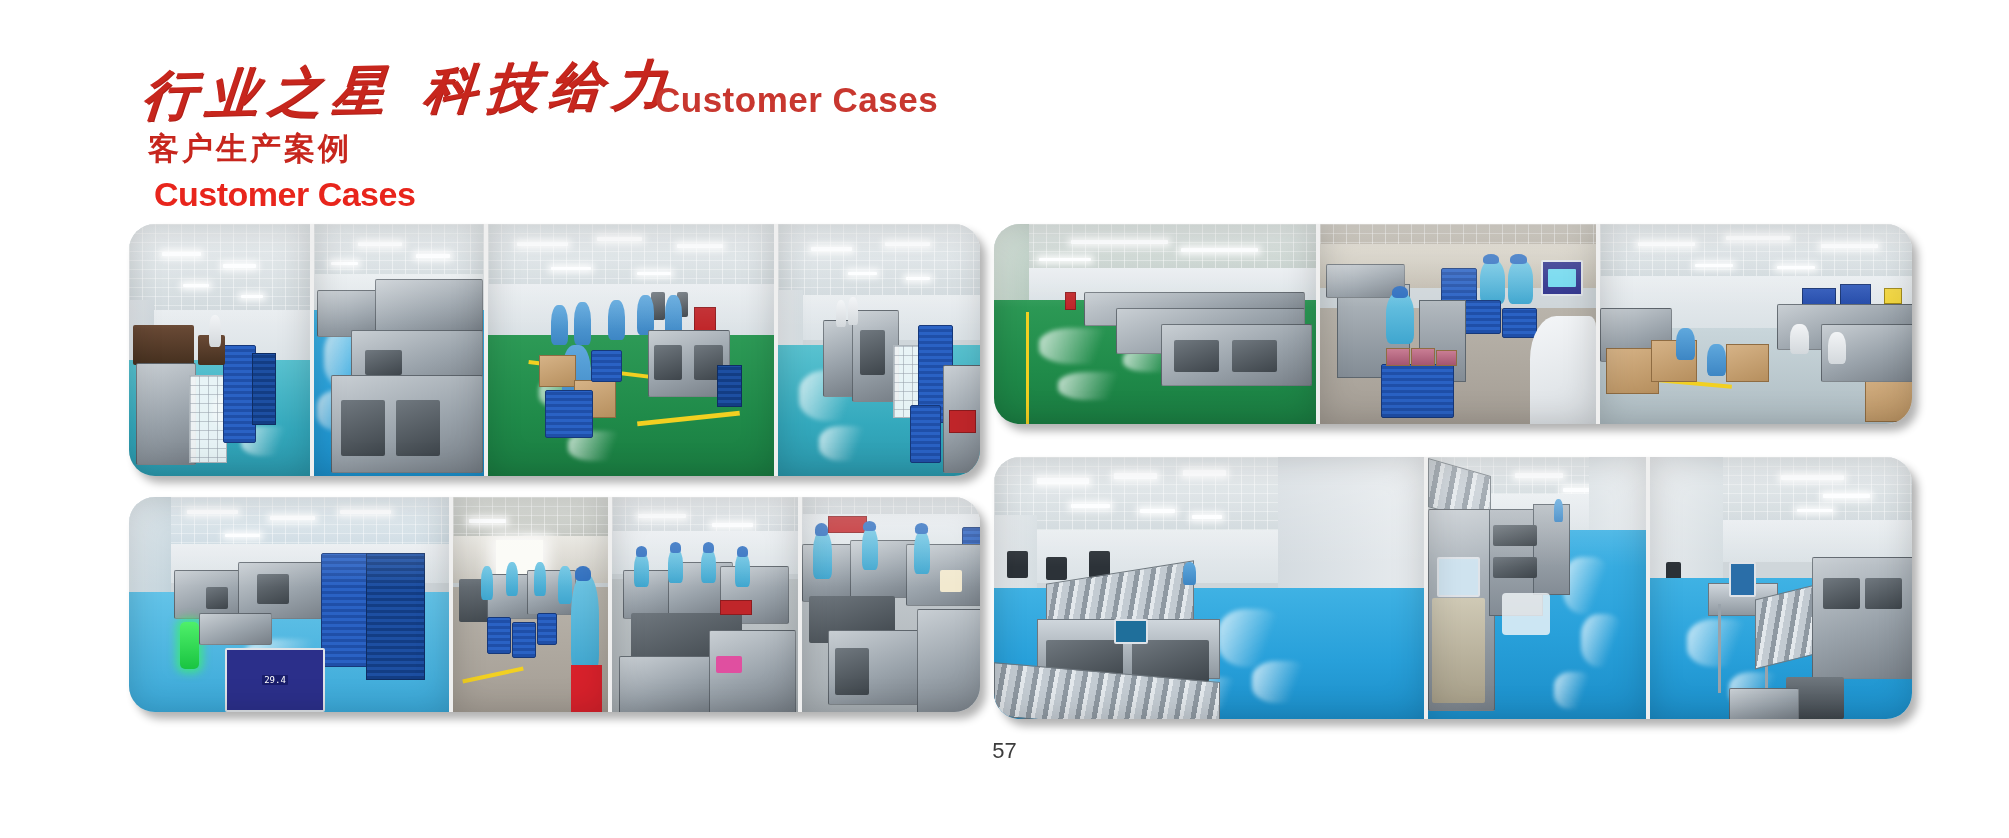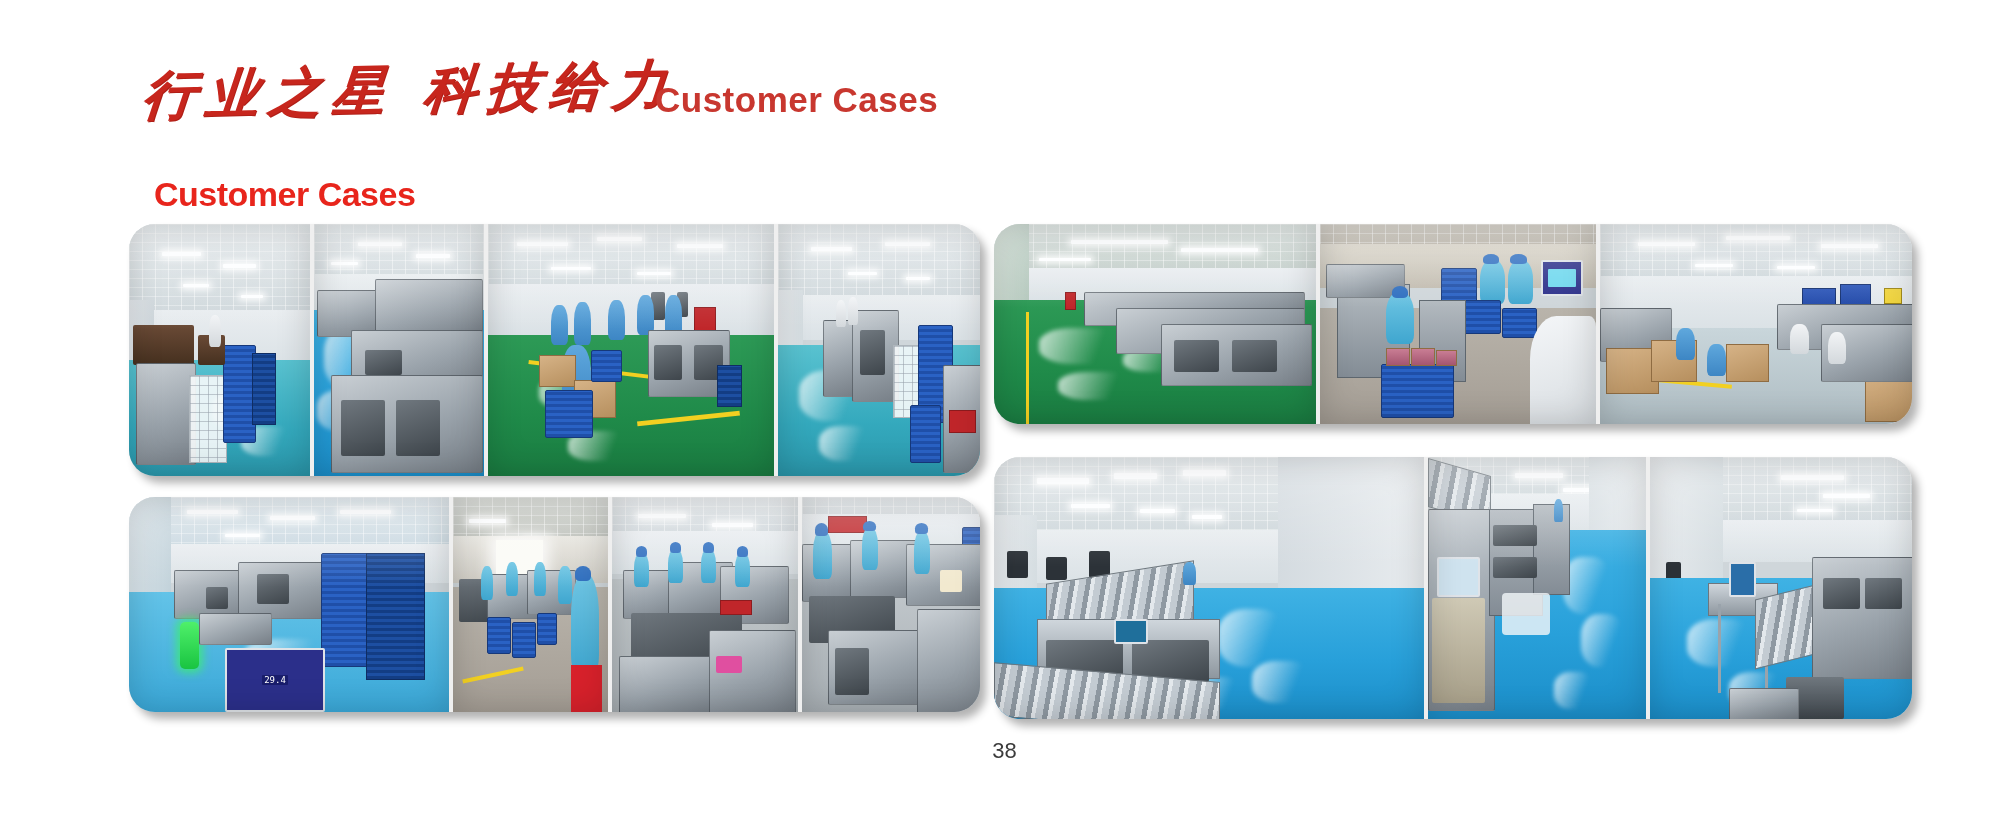"客户生产案例" div.subtitle-cn { html: none -> <div>客户生产案例</div> }
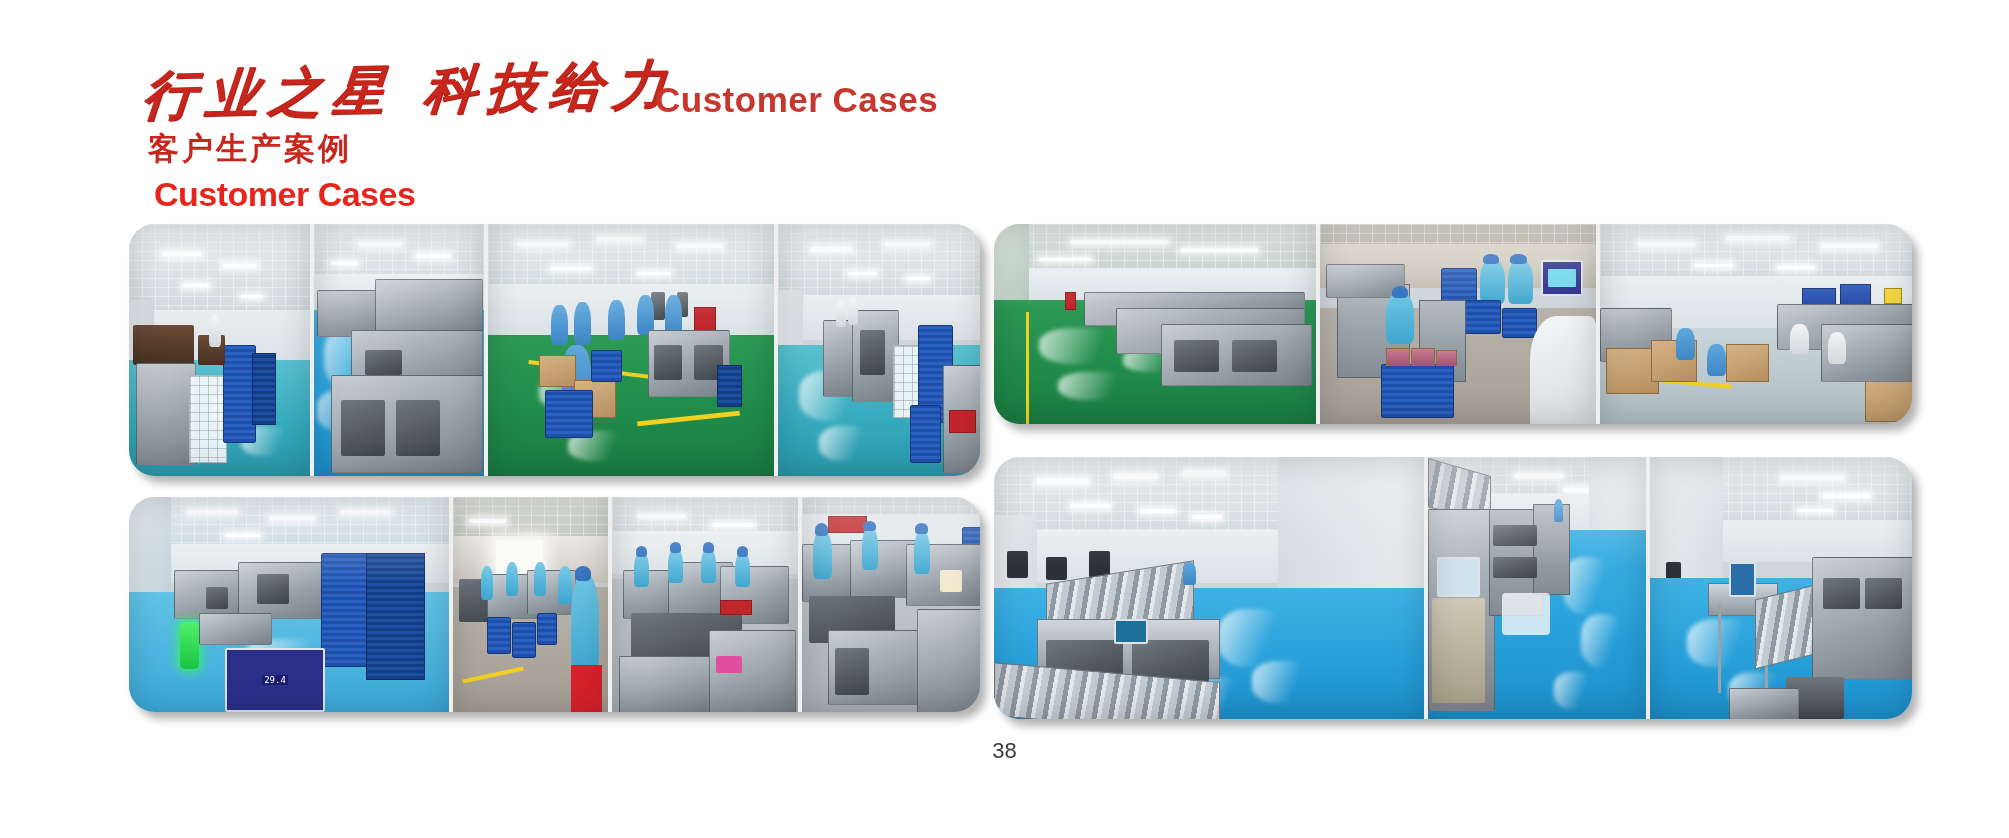"38" div.page-num { text: 38 -> 57 }
